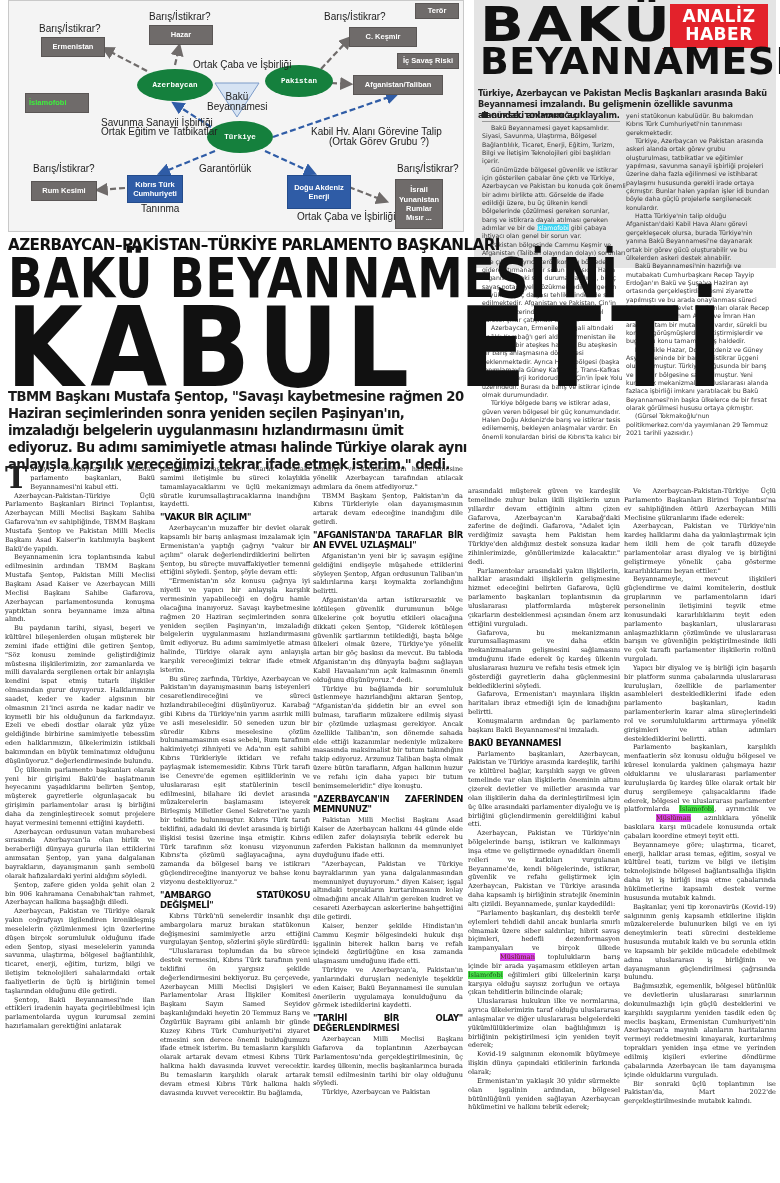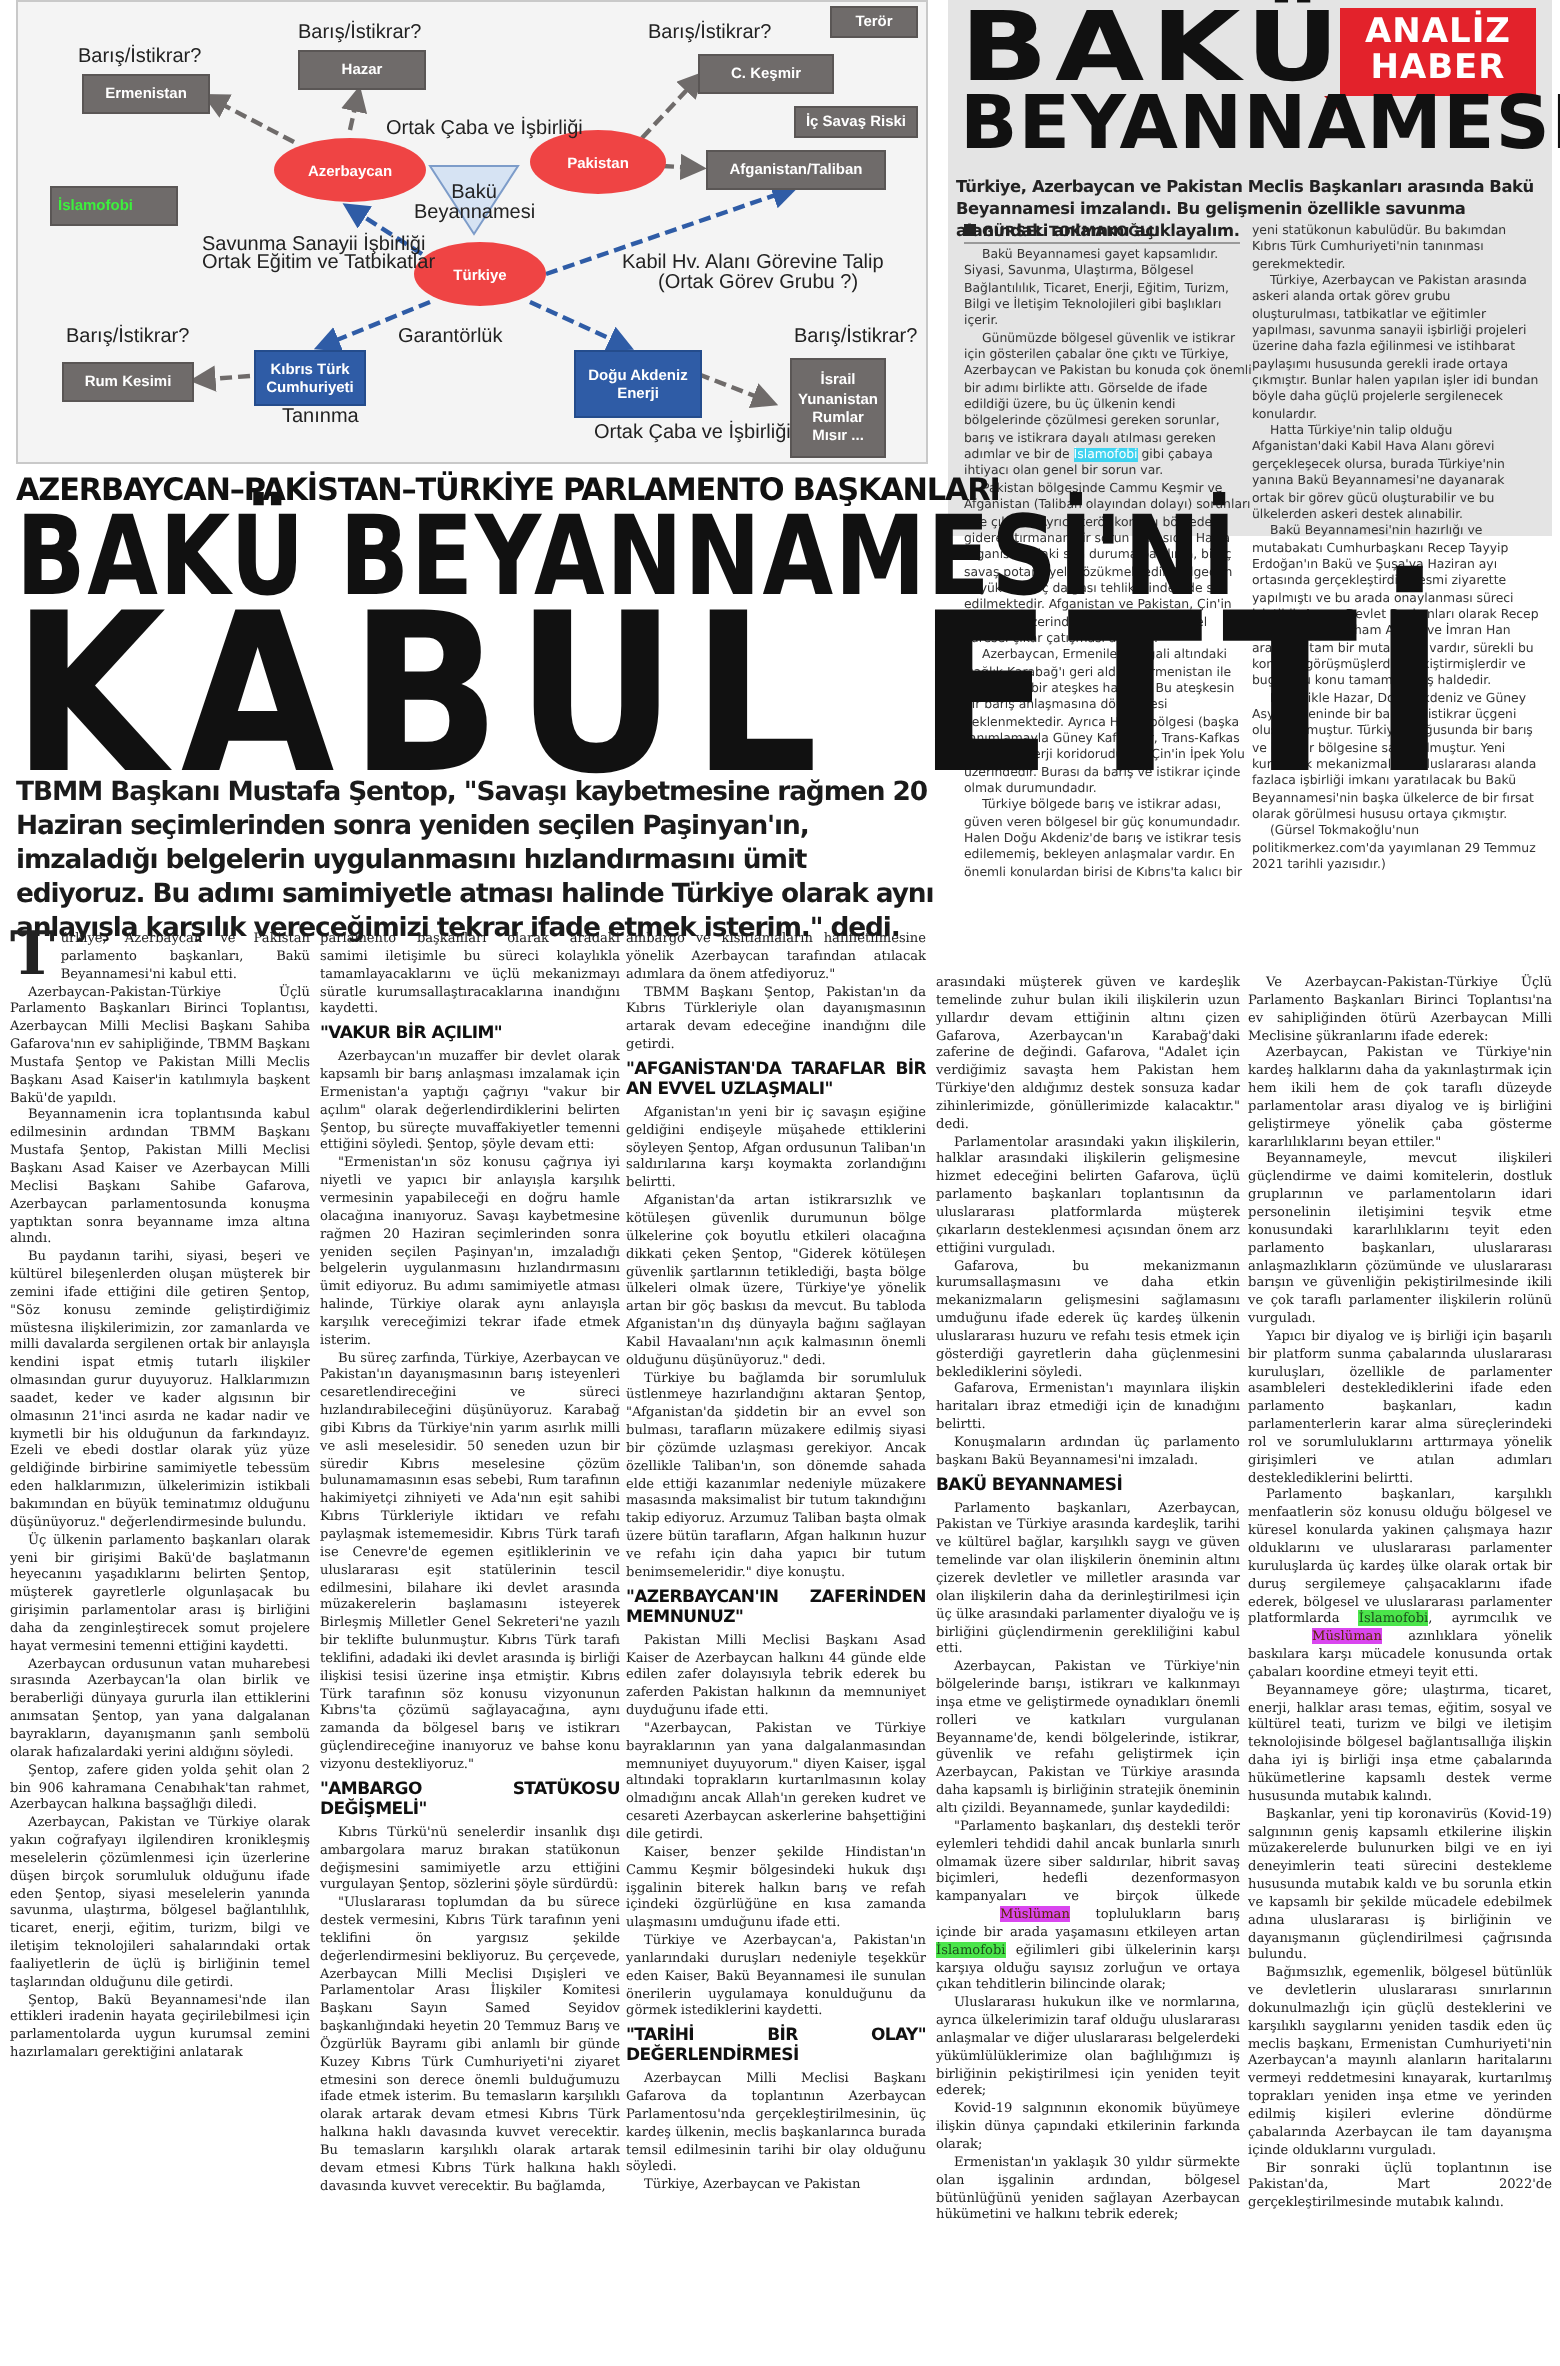"Azerbaycan" .dg-ell { background: #ef4444 -> #15803d; font-family: Liberation Sans, sans-serif -> Liberation Mono, monospace }
